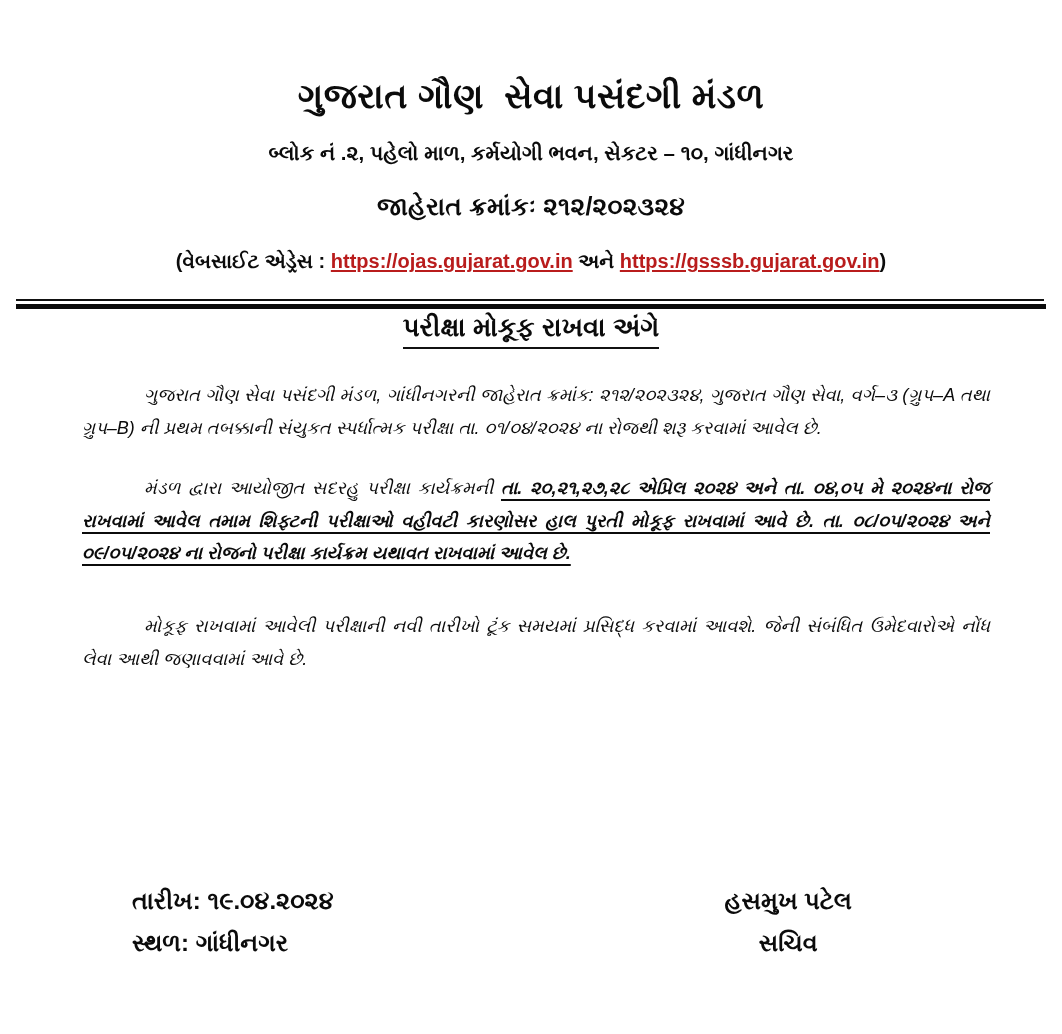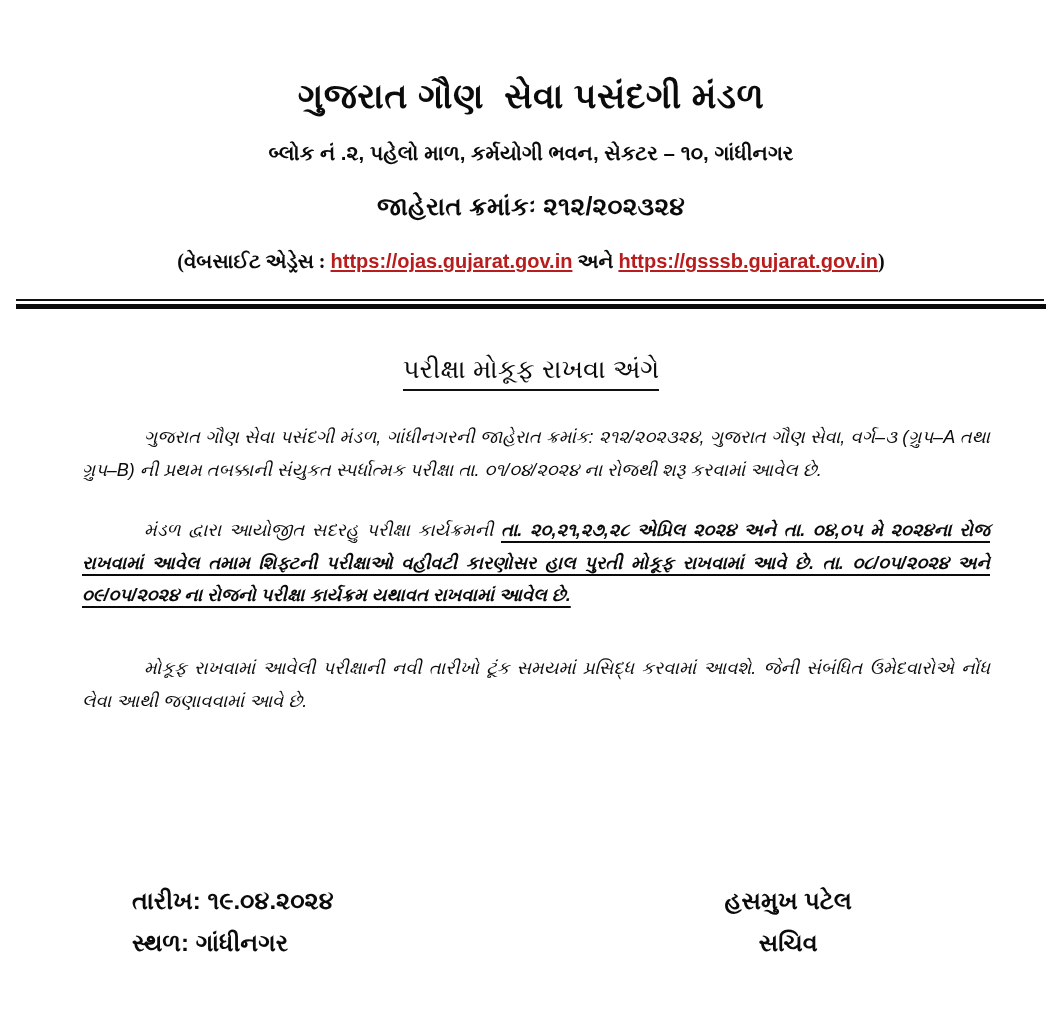"(વેબસાઈટ એડ્રેસ :" .website-line .plain { font-family: Liberation Serif, serif -> none }
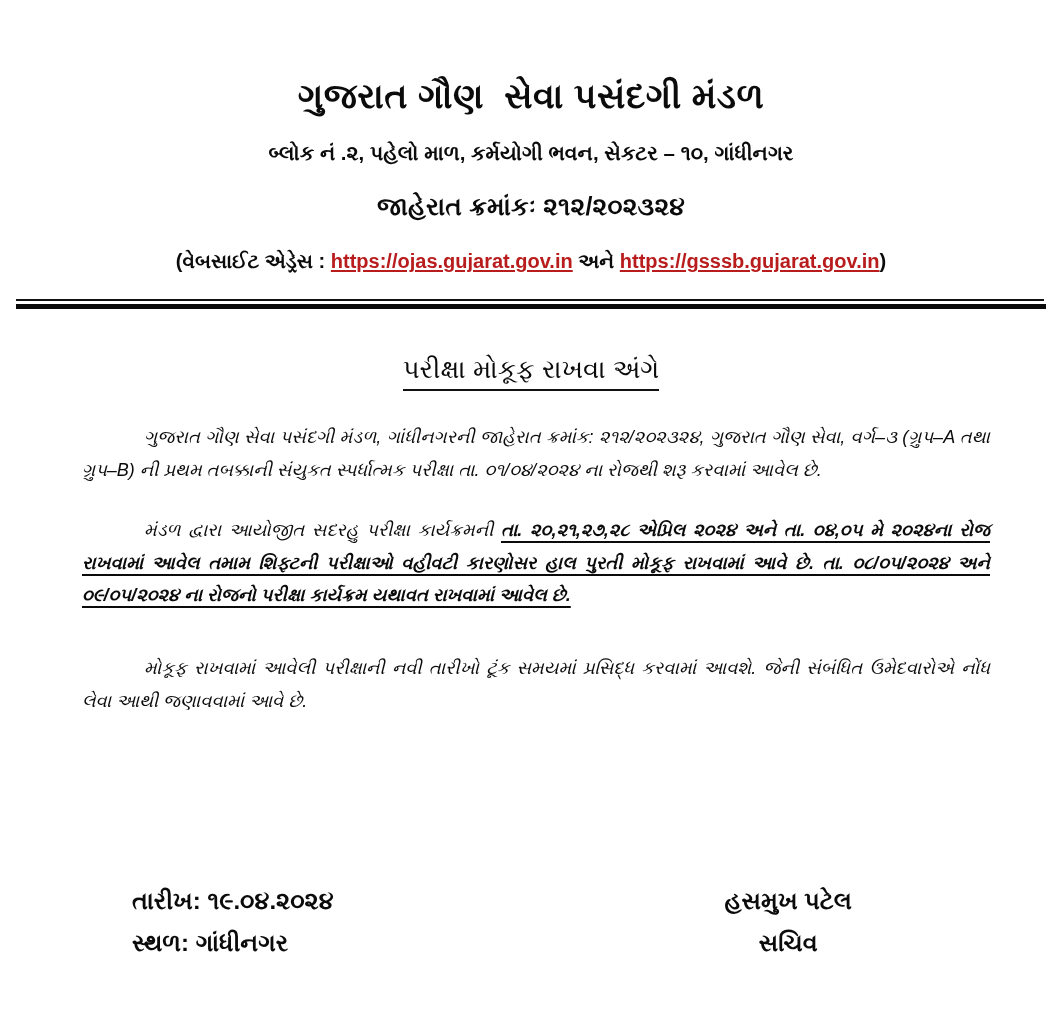"પરીક્ષા મોકૂફ રાખવા અંગે" .doc-heading { font-weight: 400 -> 700; margin-top: 42px -> none }
